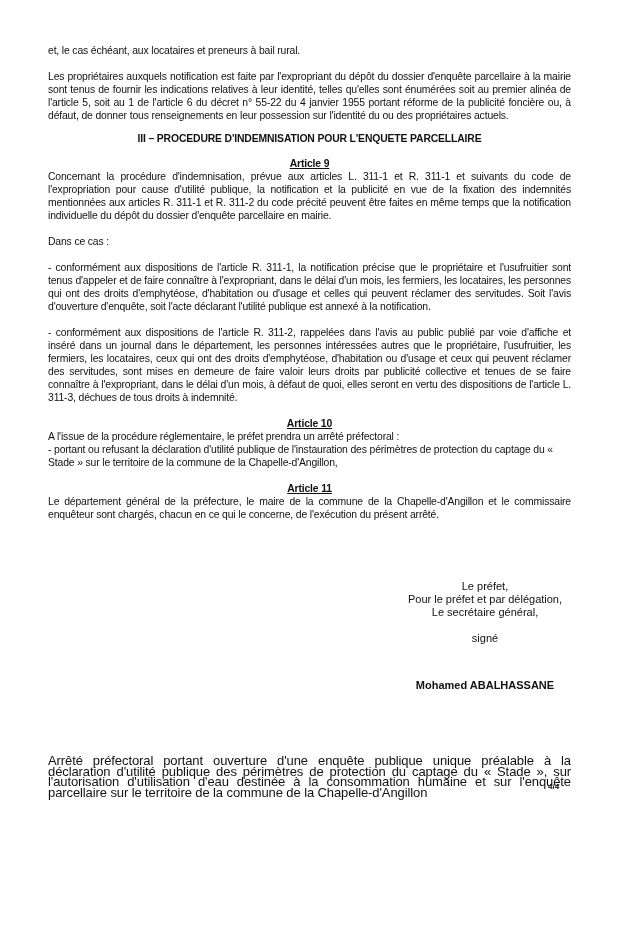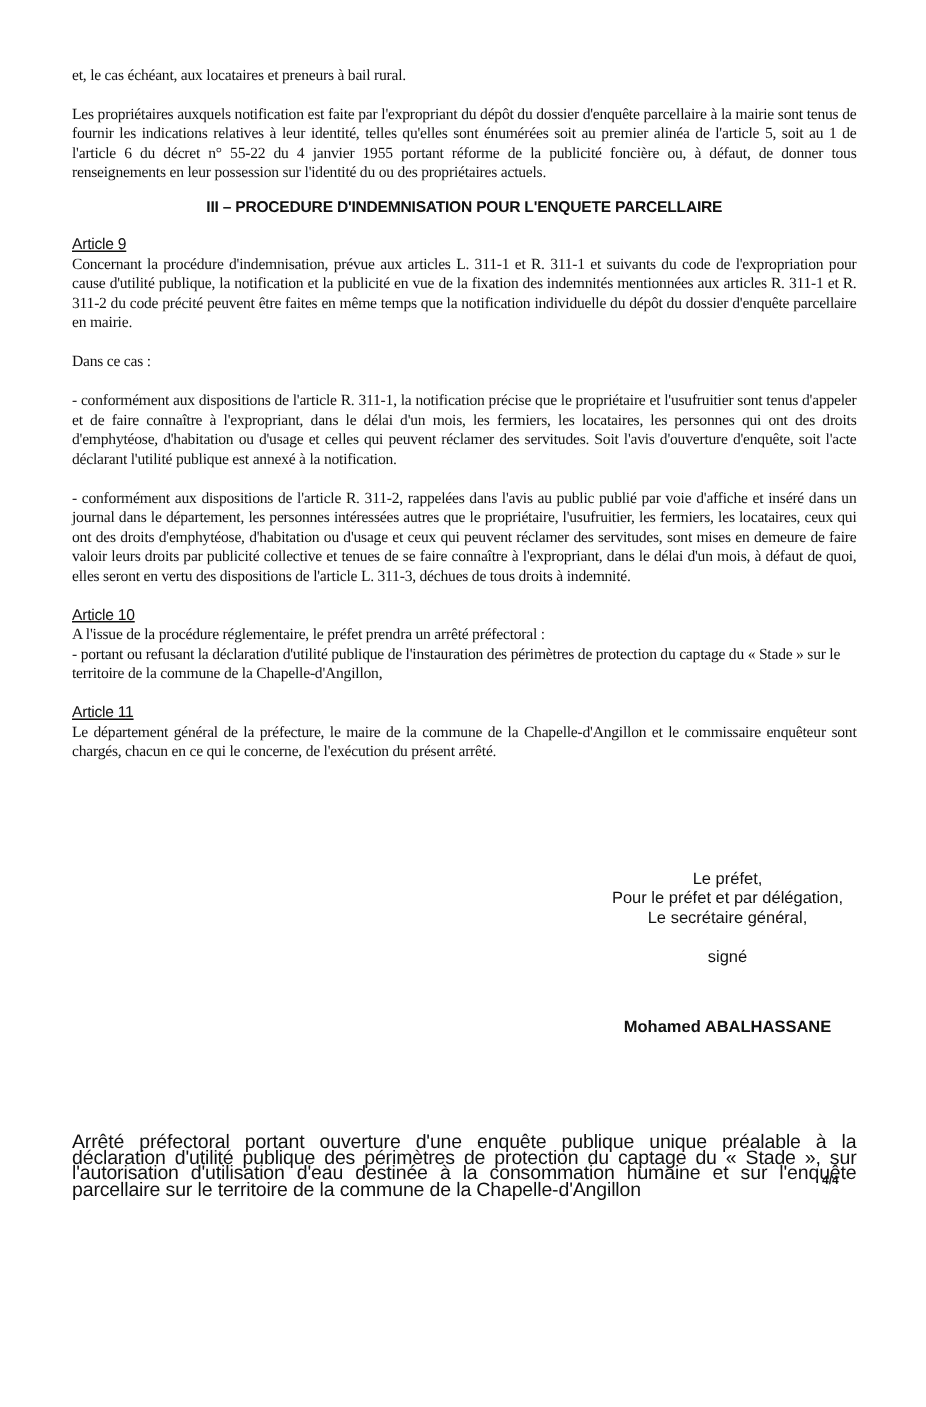"et, le cas échéant, aux" .para { font-family: Liberation Serif, serif -> none }
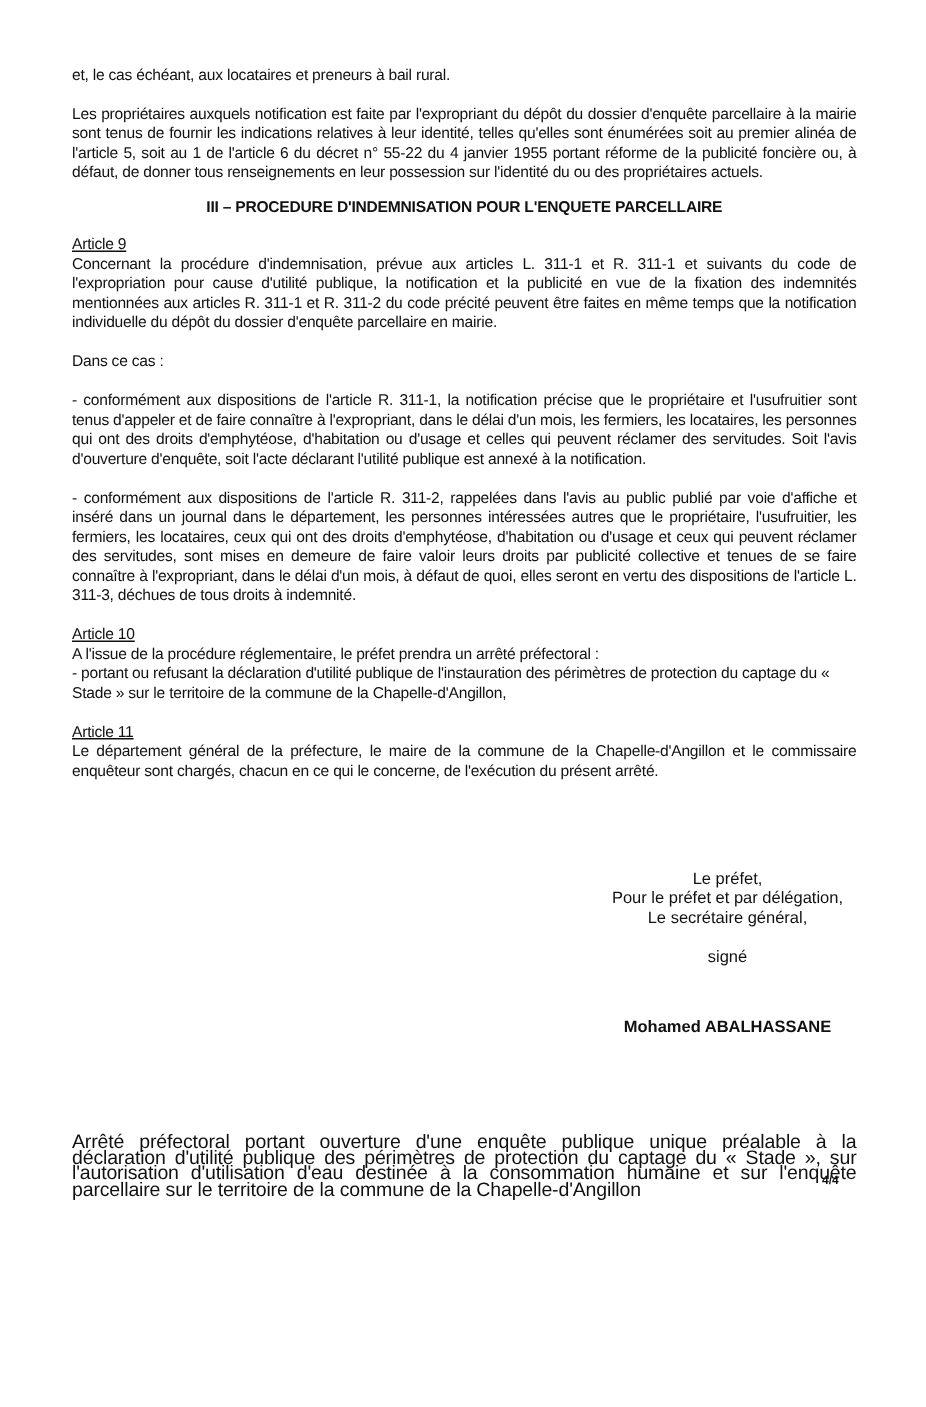"Article 9" .article-title { font-weight: normal -> bold; text-align: none -> center }
